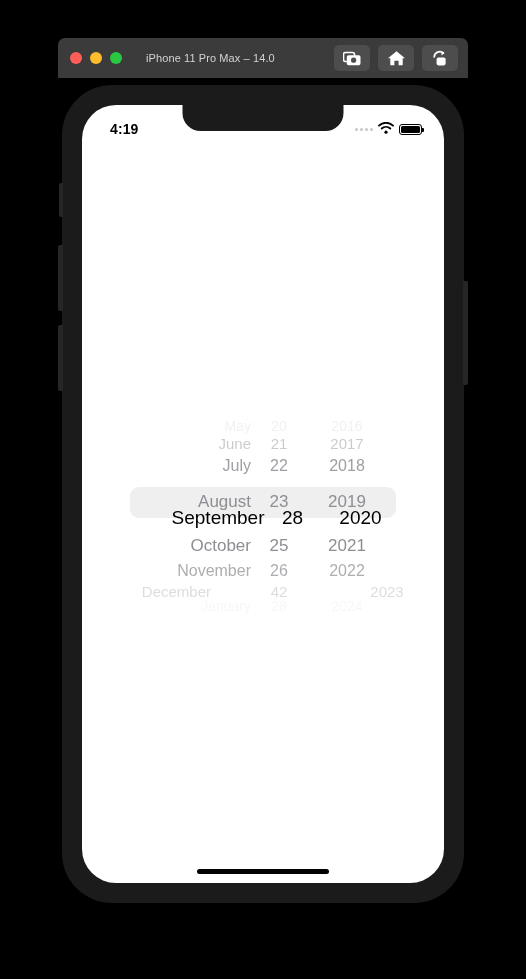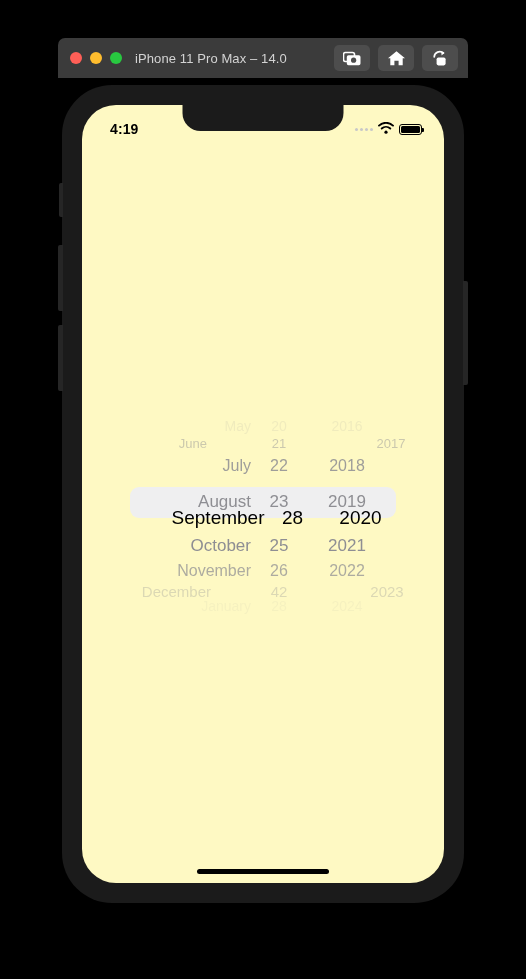"iPhone 11 Pro Max –" #window-title { font-size: 13px -> 11px; margin-left: 13px -> 24px }
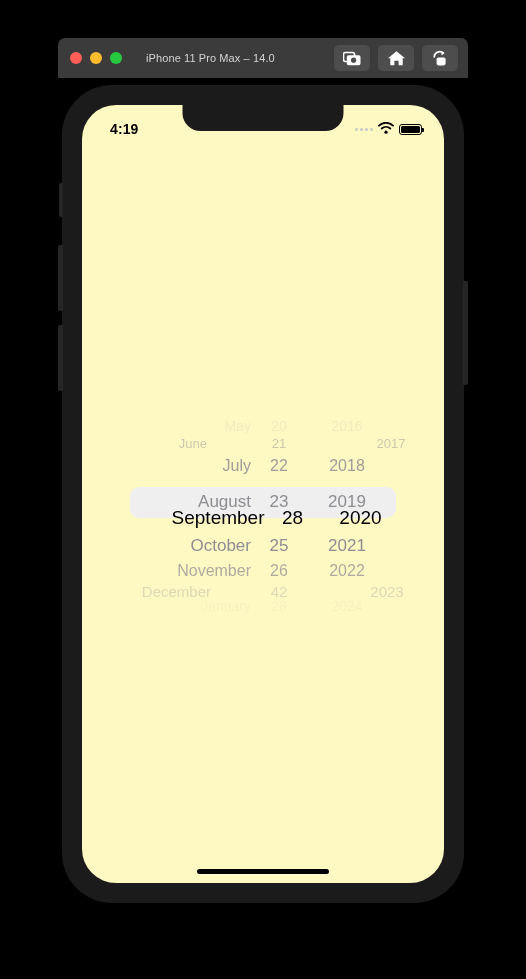"4:19" #screen { background: #fef9c3 -> #ffffff }
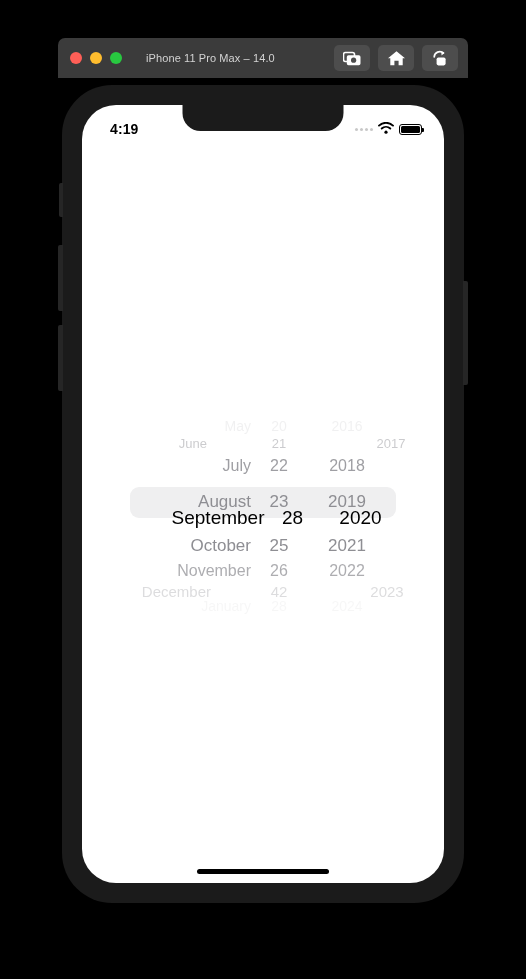"June" .dp-row.r-1 { font-size: 13px -> 15px; gap: 44px -> none }
